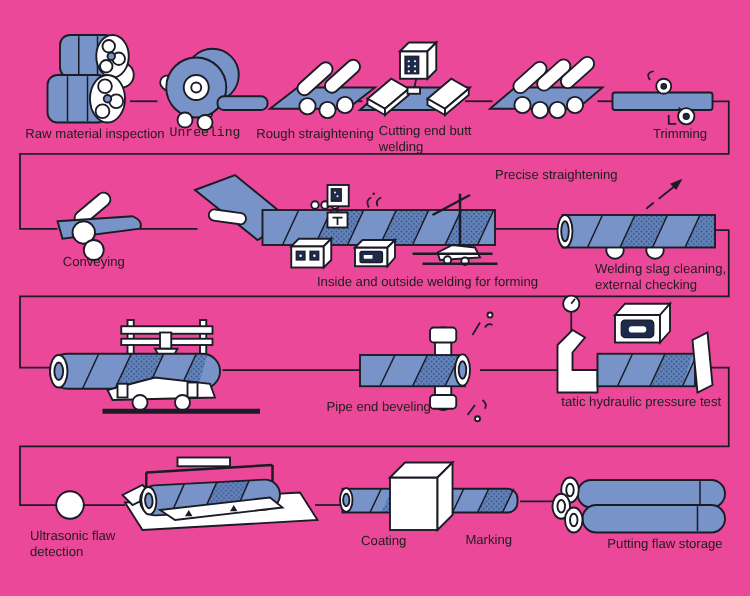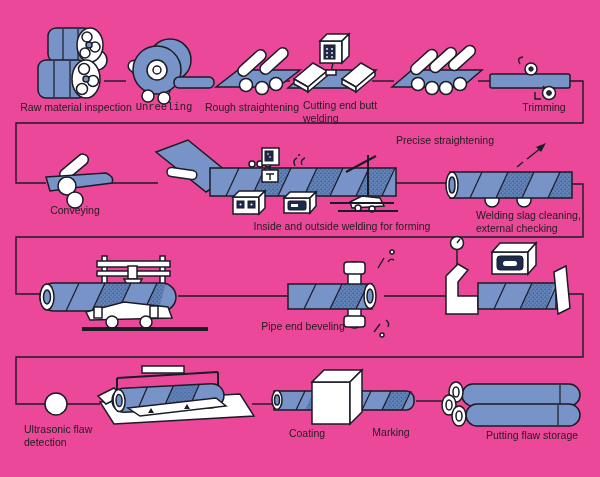"tatic hydraulic pressure test" div.lbl { html: none -> <div>tatic hydraulic pressure test</div> }
